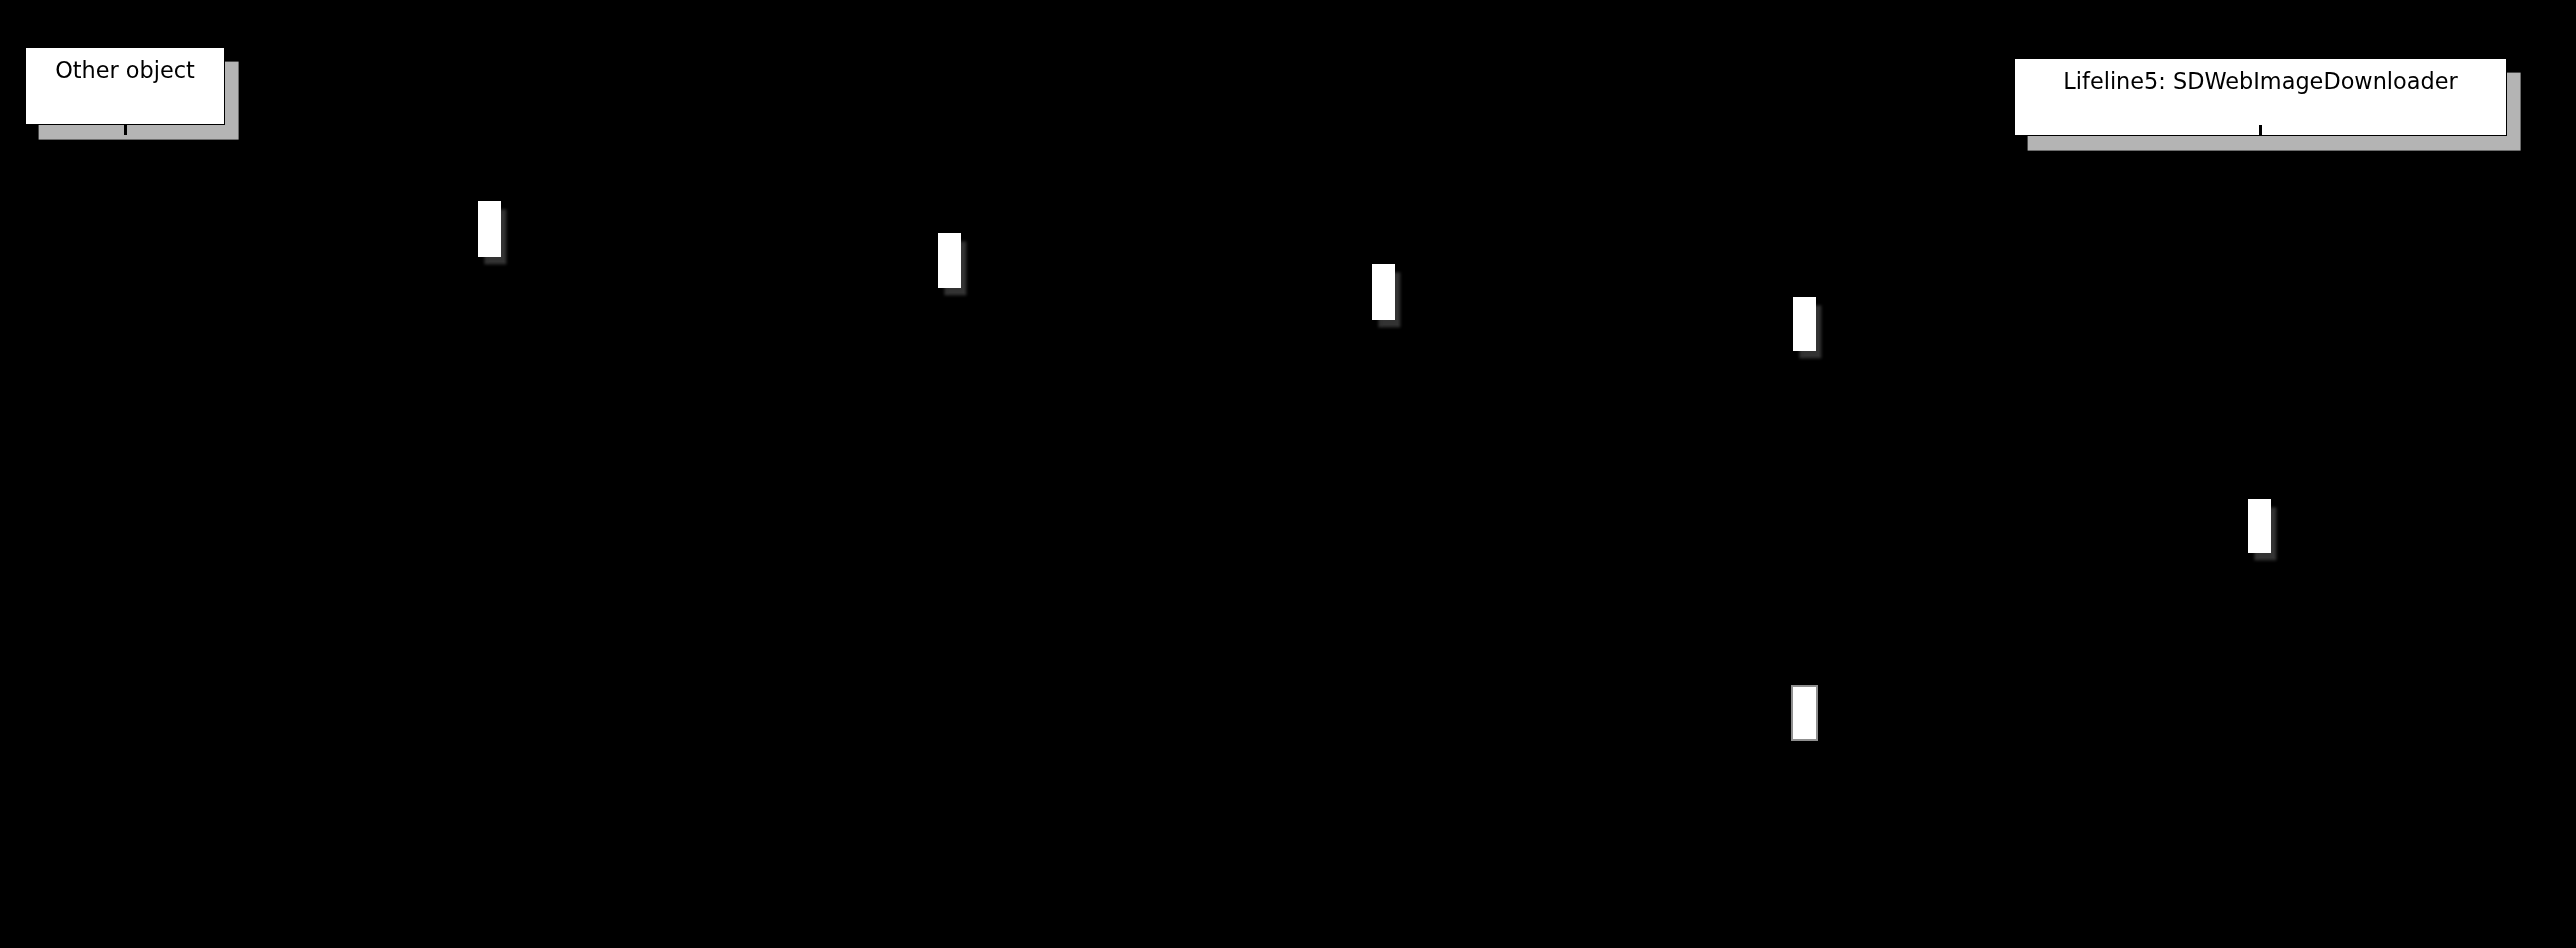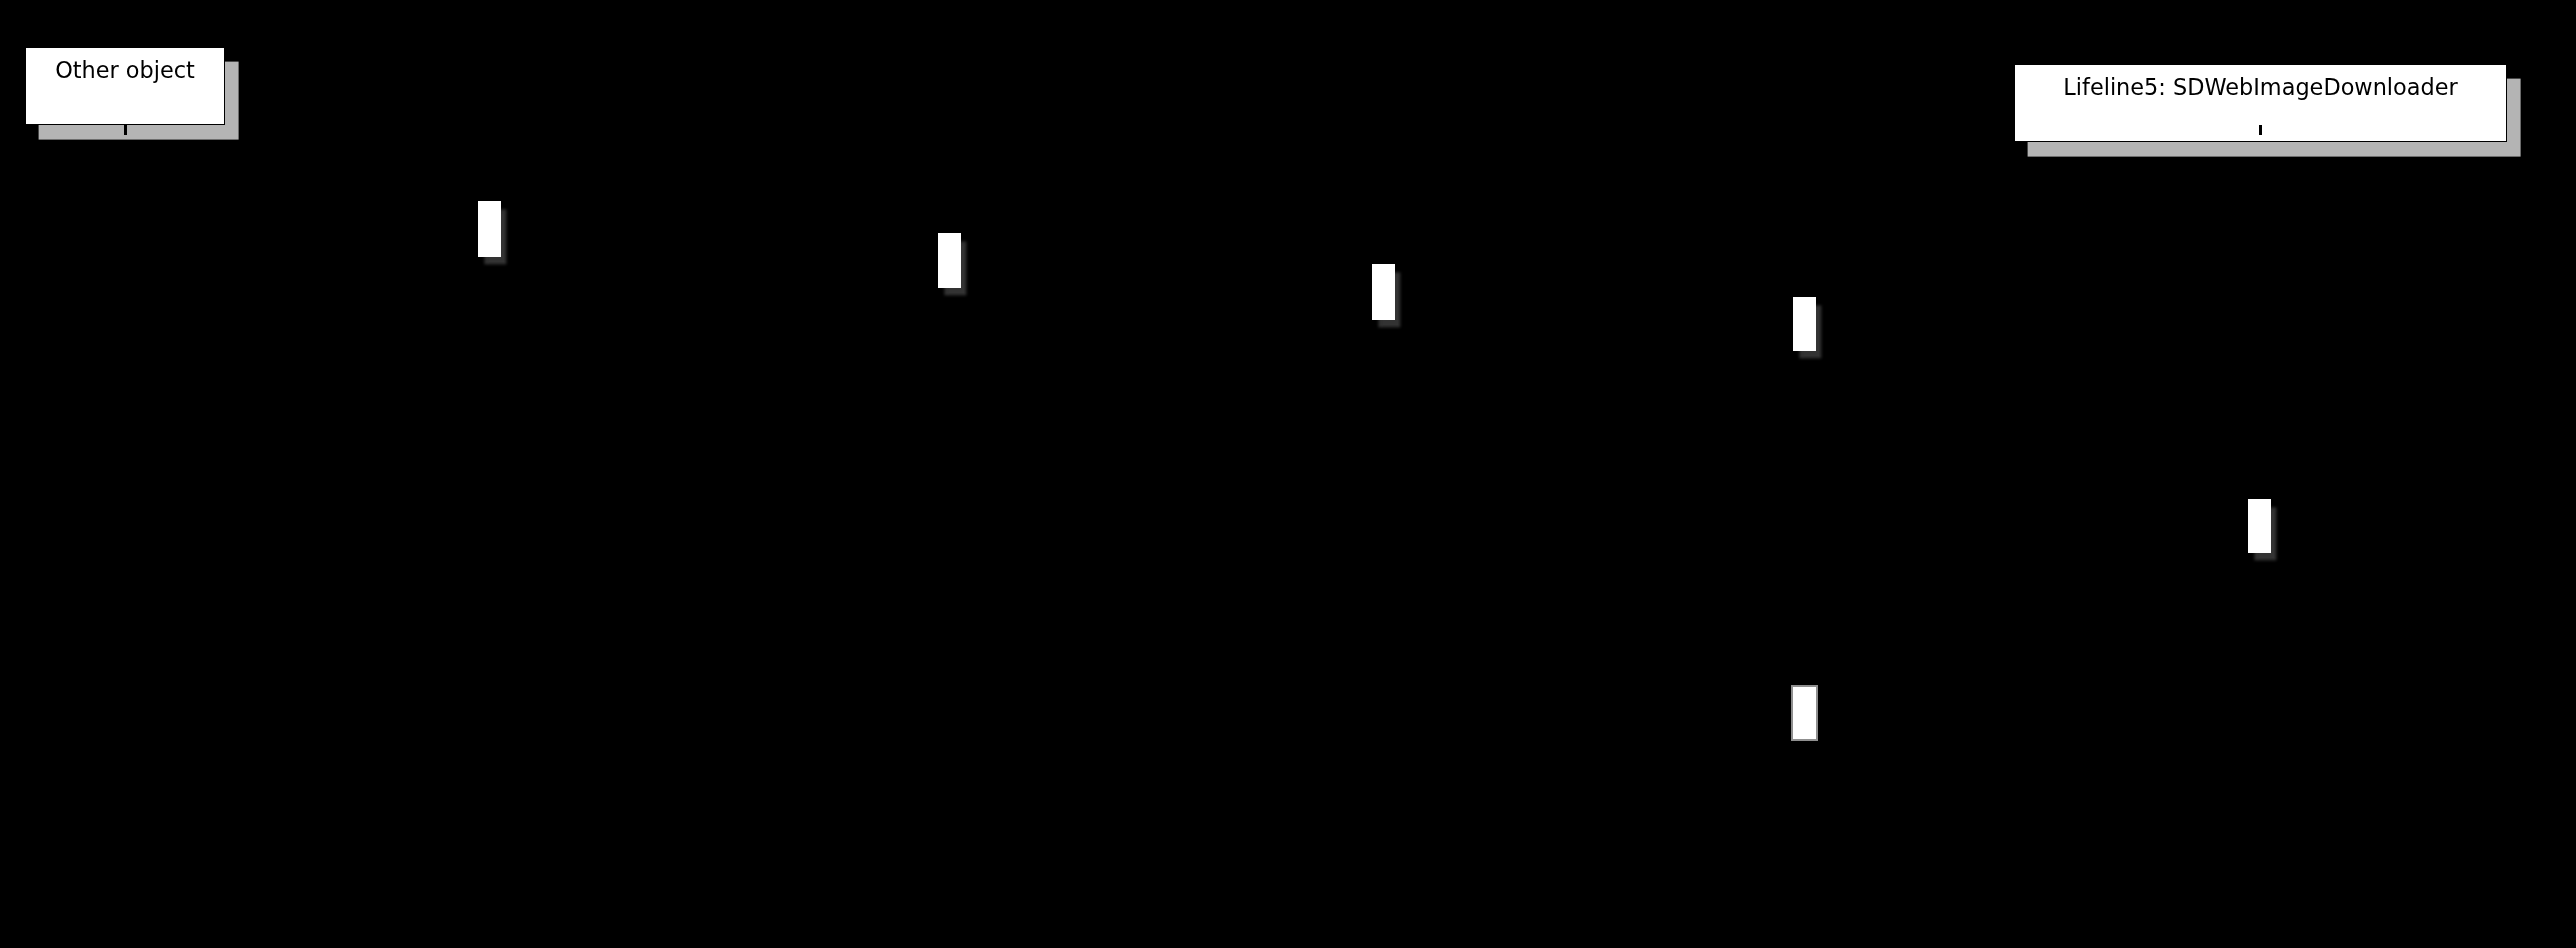"Lifeline5: SDWebImageDownloader" div.box { top: 64px -> 58px }
